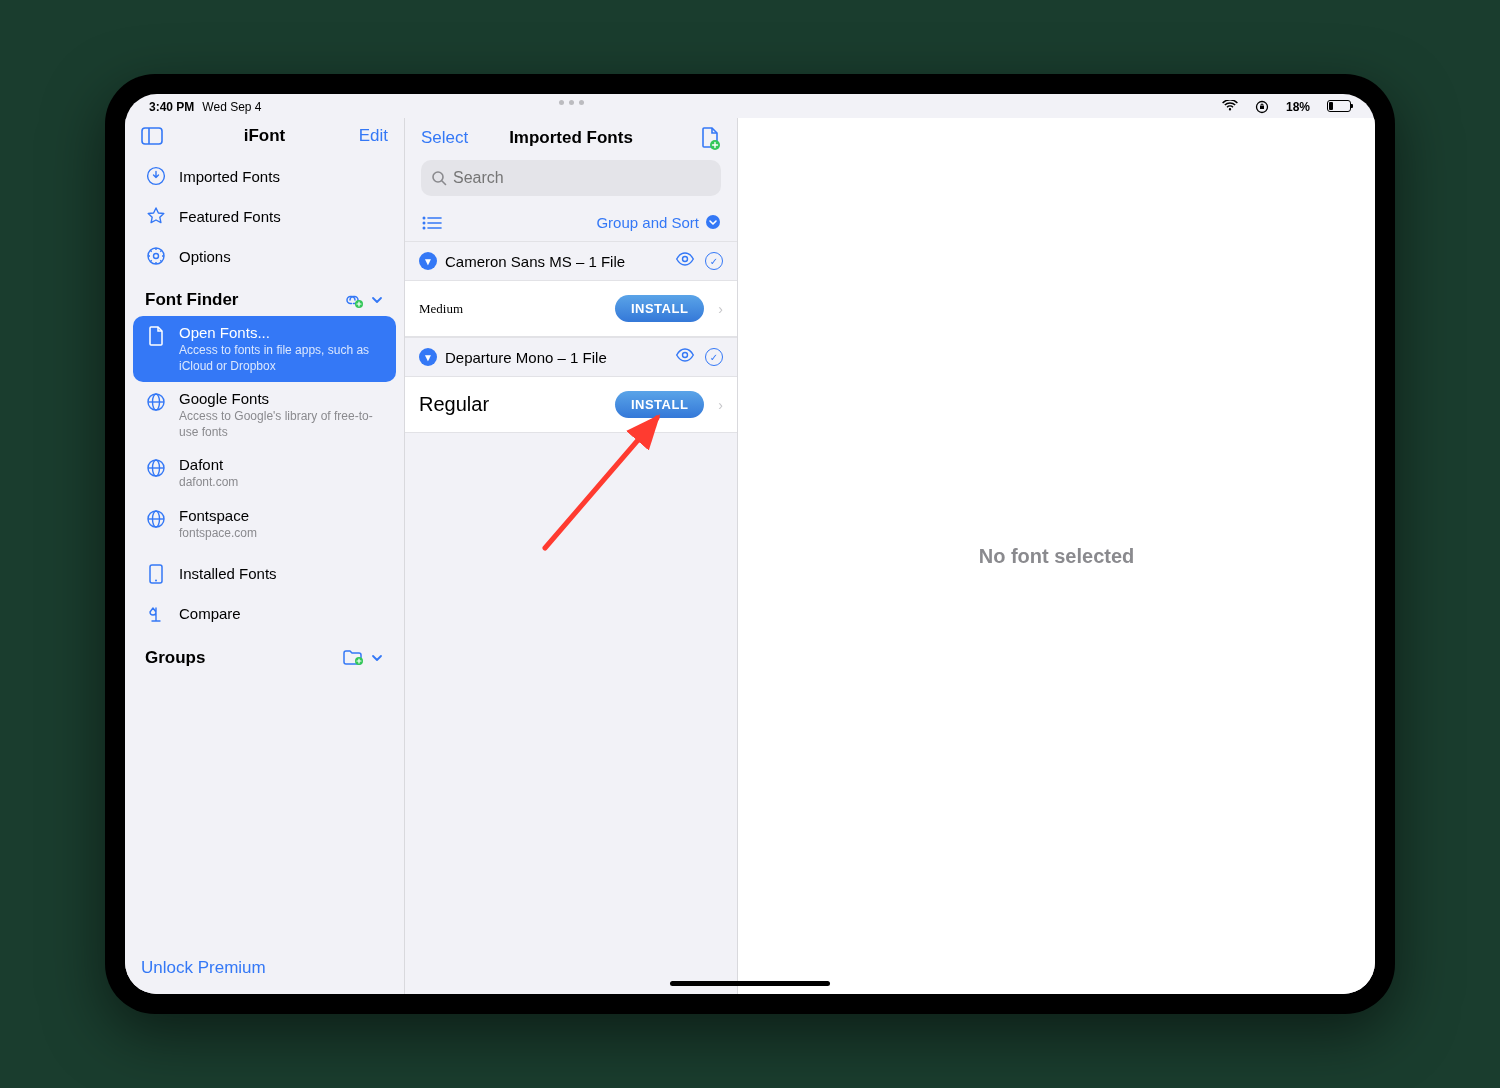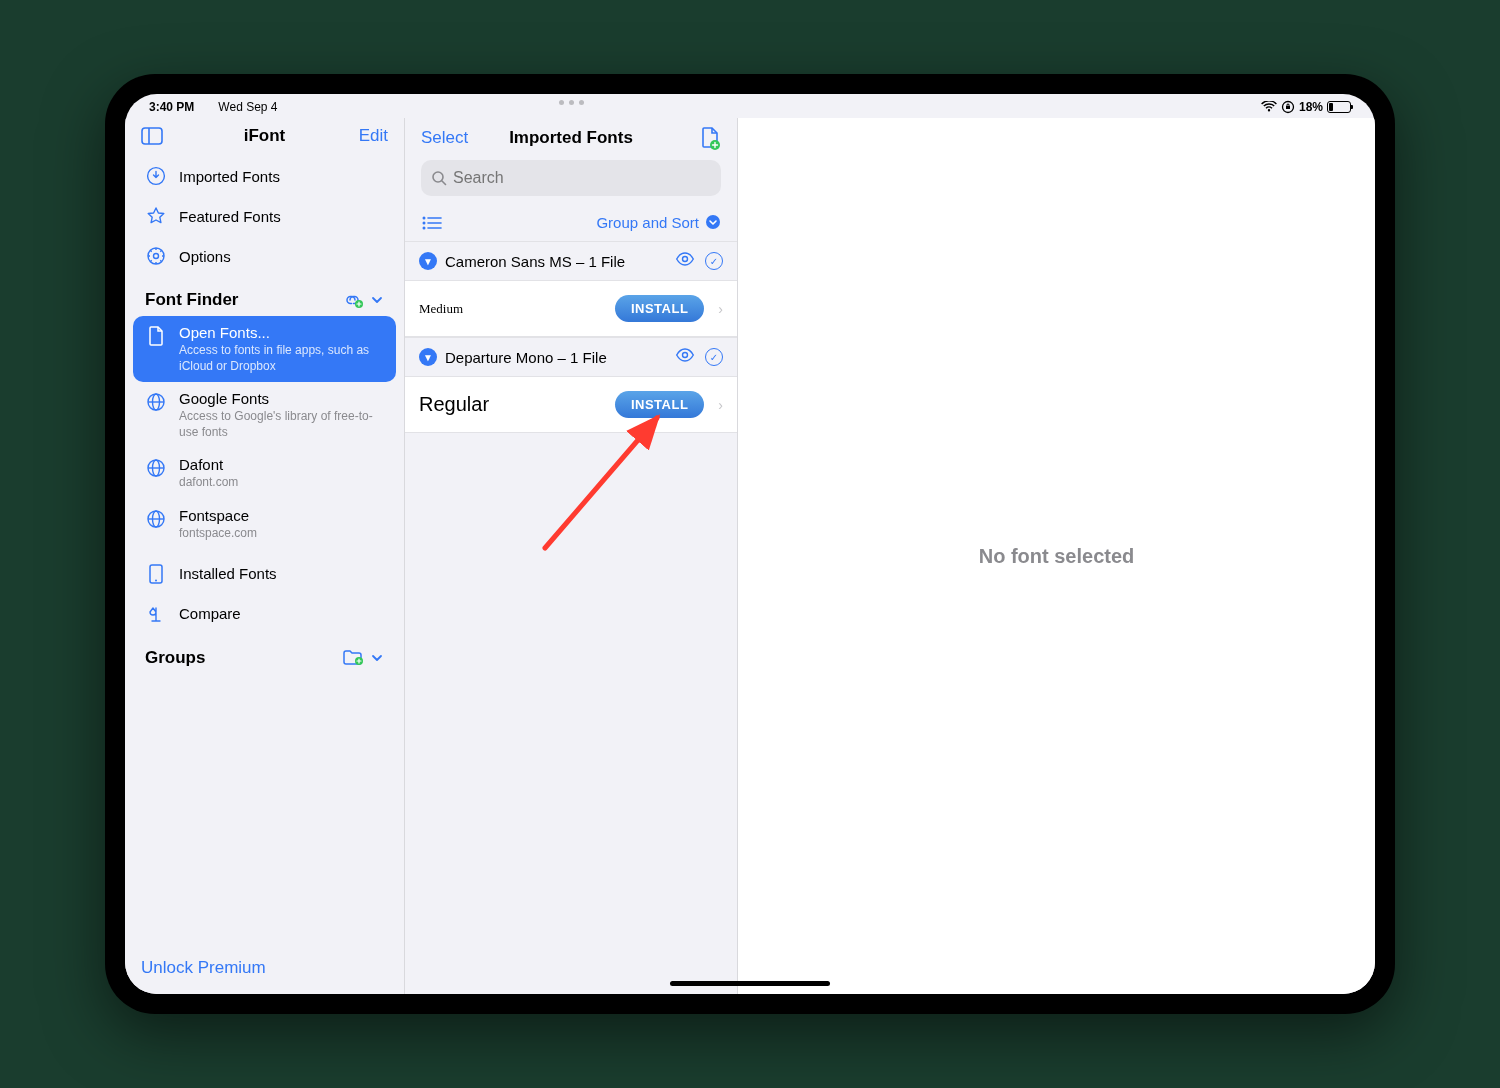"3:40 PM" .status-left { gap: 24px -> 8px }
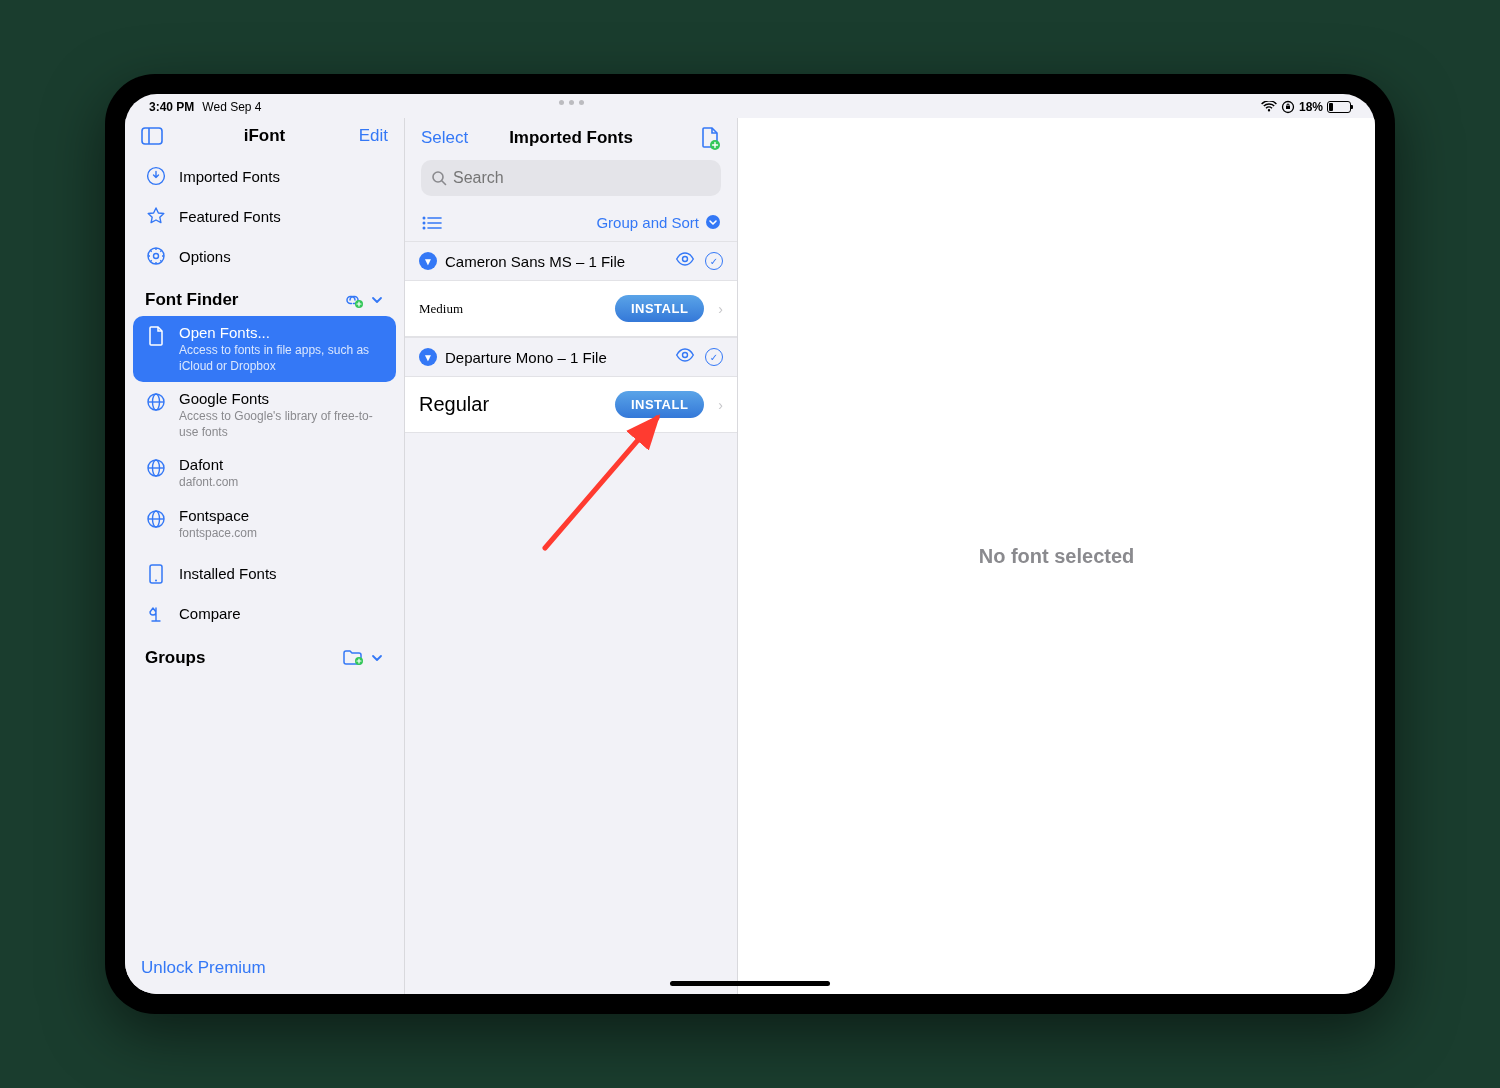"18%" .status-right { align-items: center -> none; gap: 4px -> 17px }
